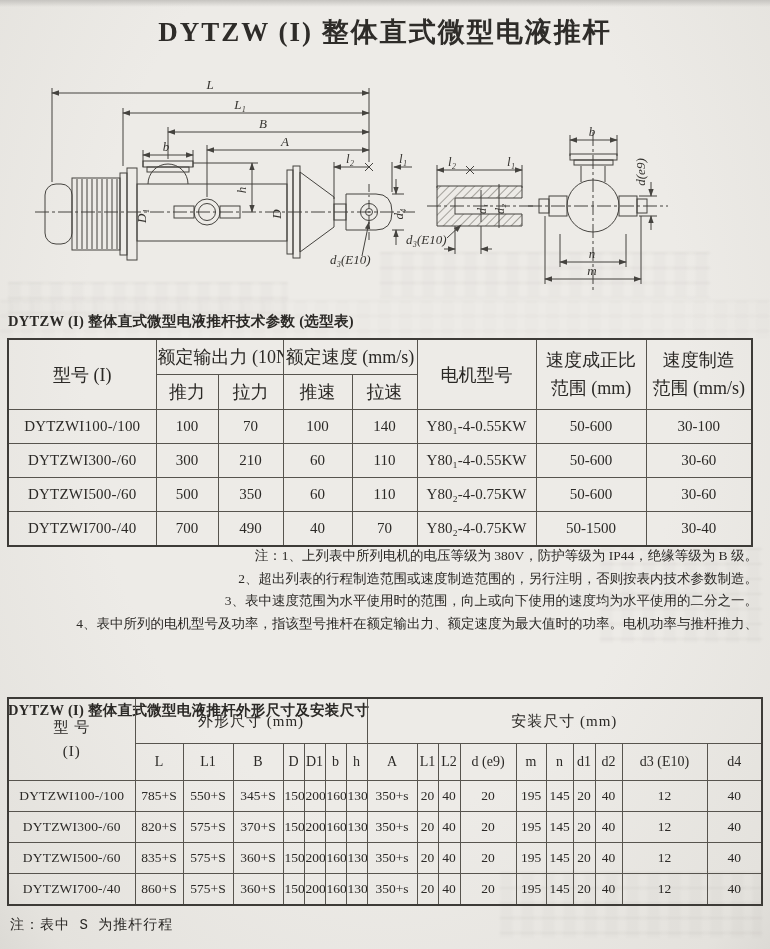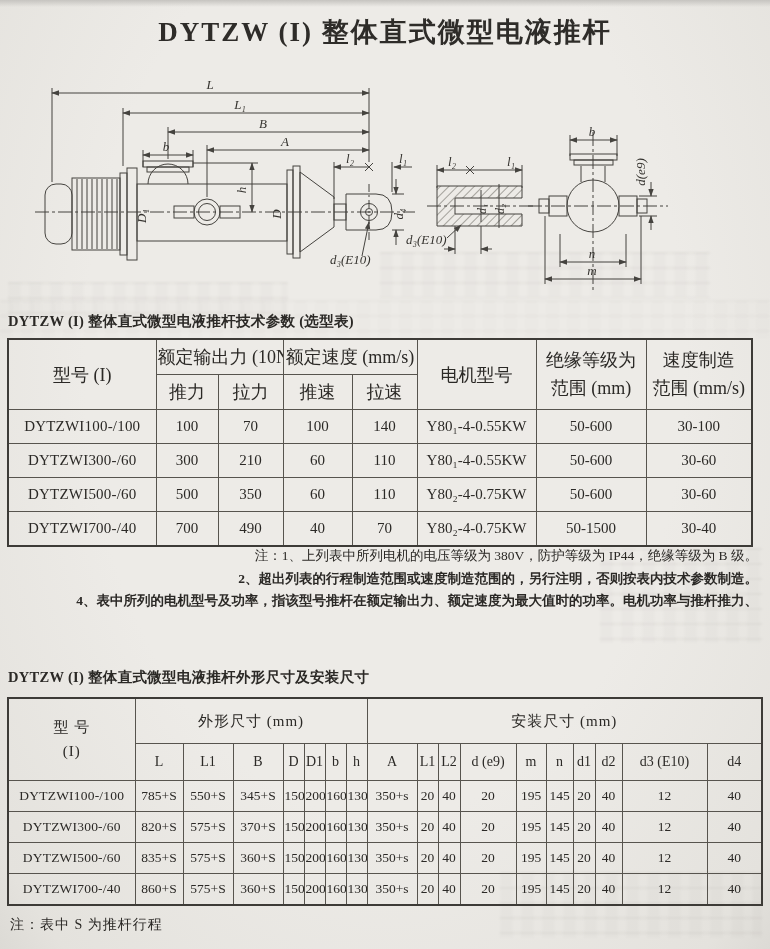"绝缘等级为" span.blk { text: 绝缘等级为 -> 速度成正比 }
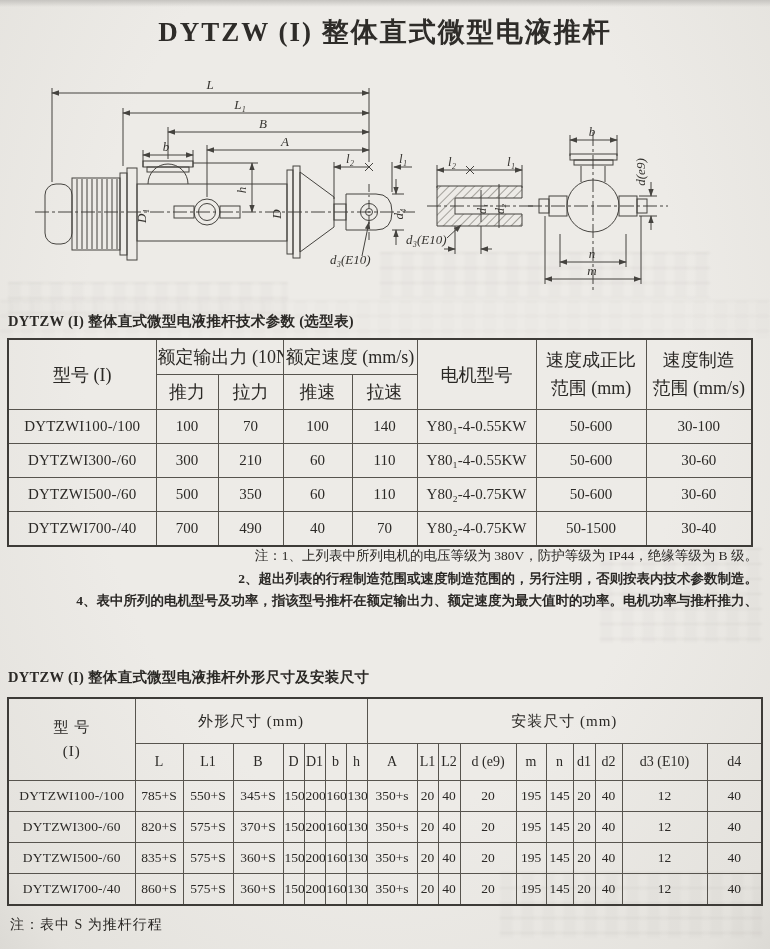"2、超出列表的行程制造范围或速度制造范围的，另行注明，否则按表内技术参数制造。" .note-indent { font-weight: bold -> none }
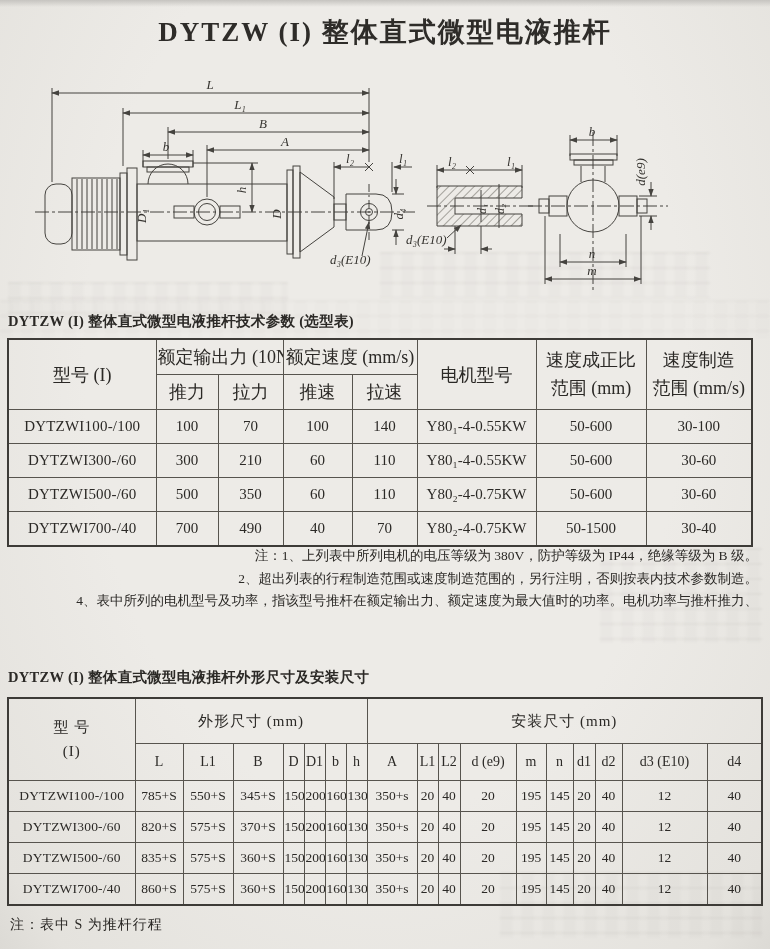"3、表中速度范围为水平使用时的范围，向上或向下使用的速度均为水平使用的二分之一。" div.note-line { html: none -> <div>3、表中速度范围为水平使用时的范围，向上或向下使用的速度均为水平使用的二分之一。</div> }
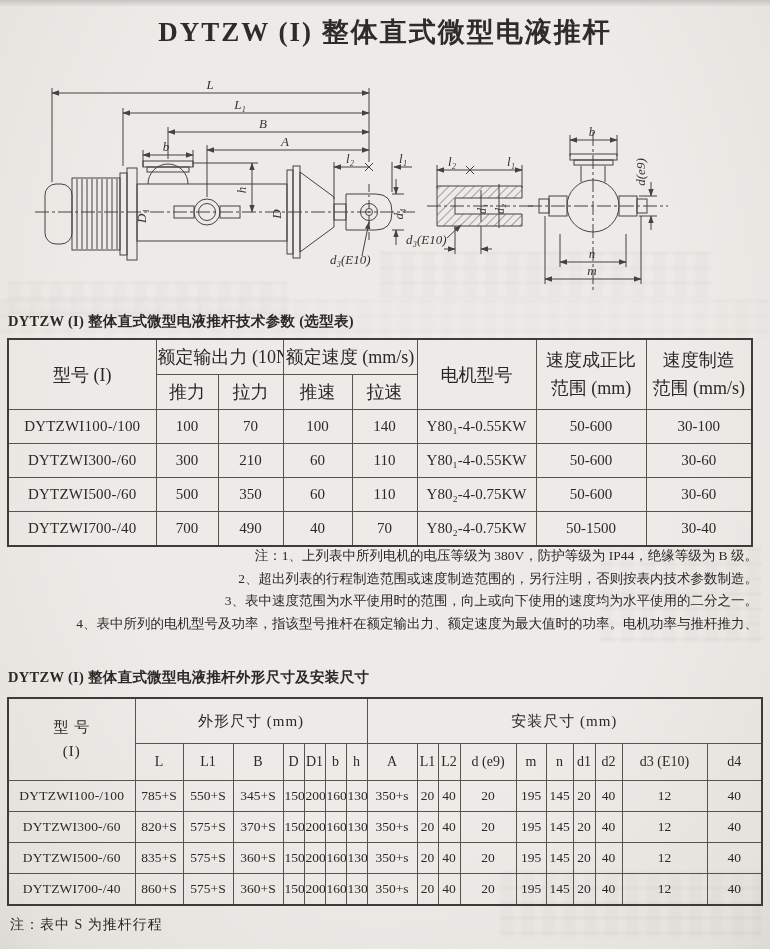"DYTZW (I) 整体直式微型电液推杆外形尺寸及安装尺寸" #t2-title { top: 668px -> 701px }
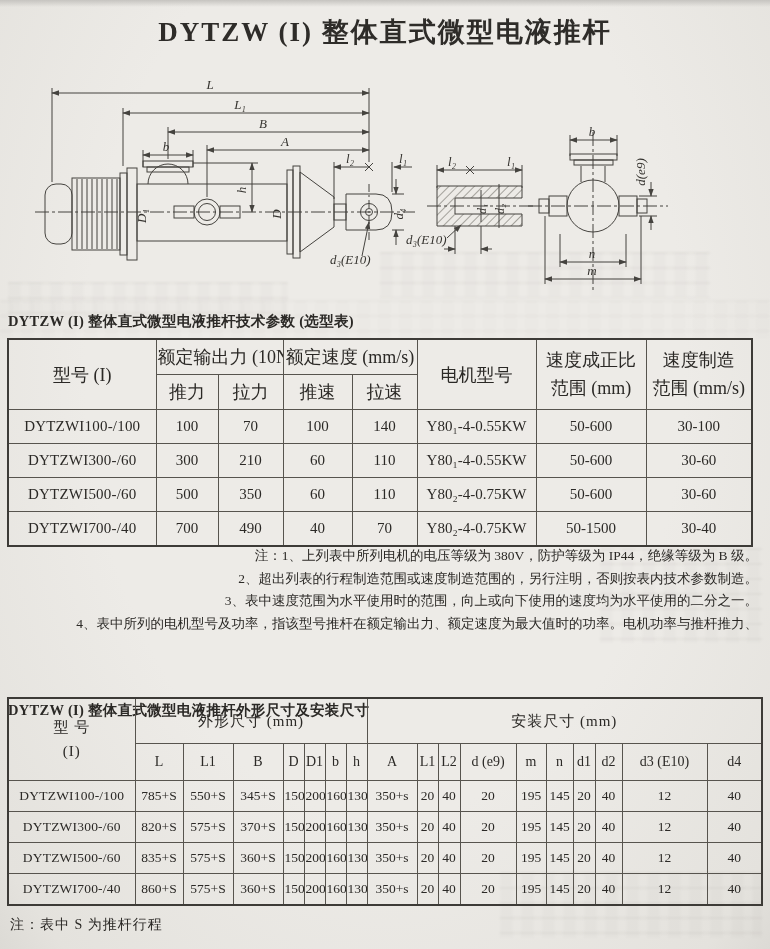"注：表中 S 为推杆行程" .bottom-note { font-family: none -> Liberation Mono, monospace }
